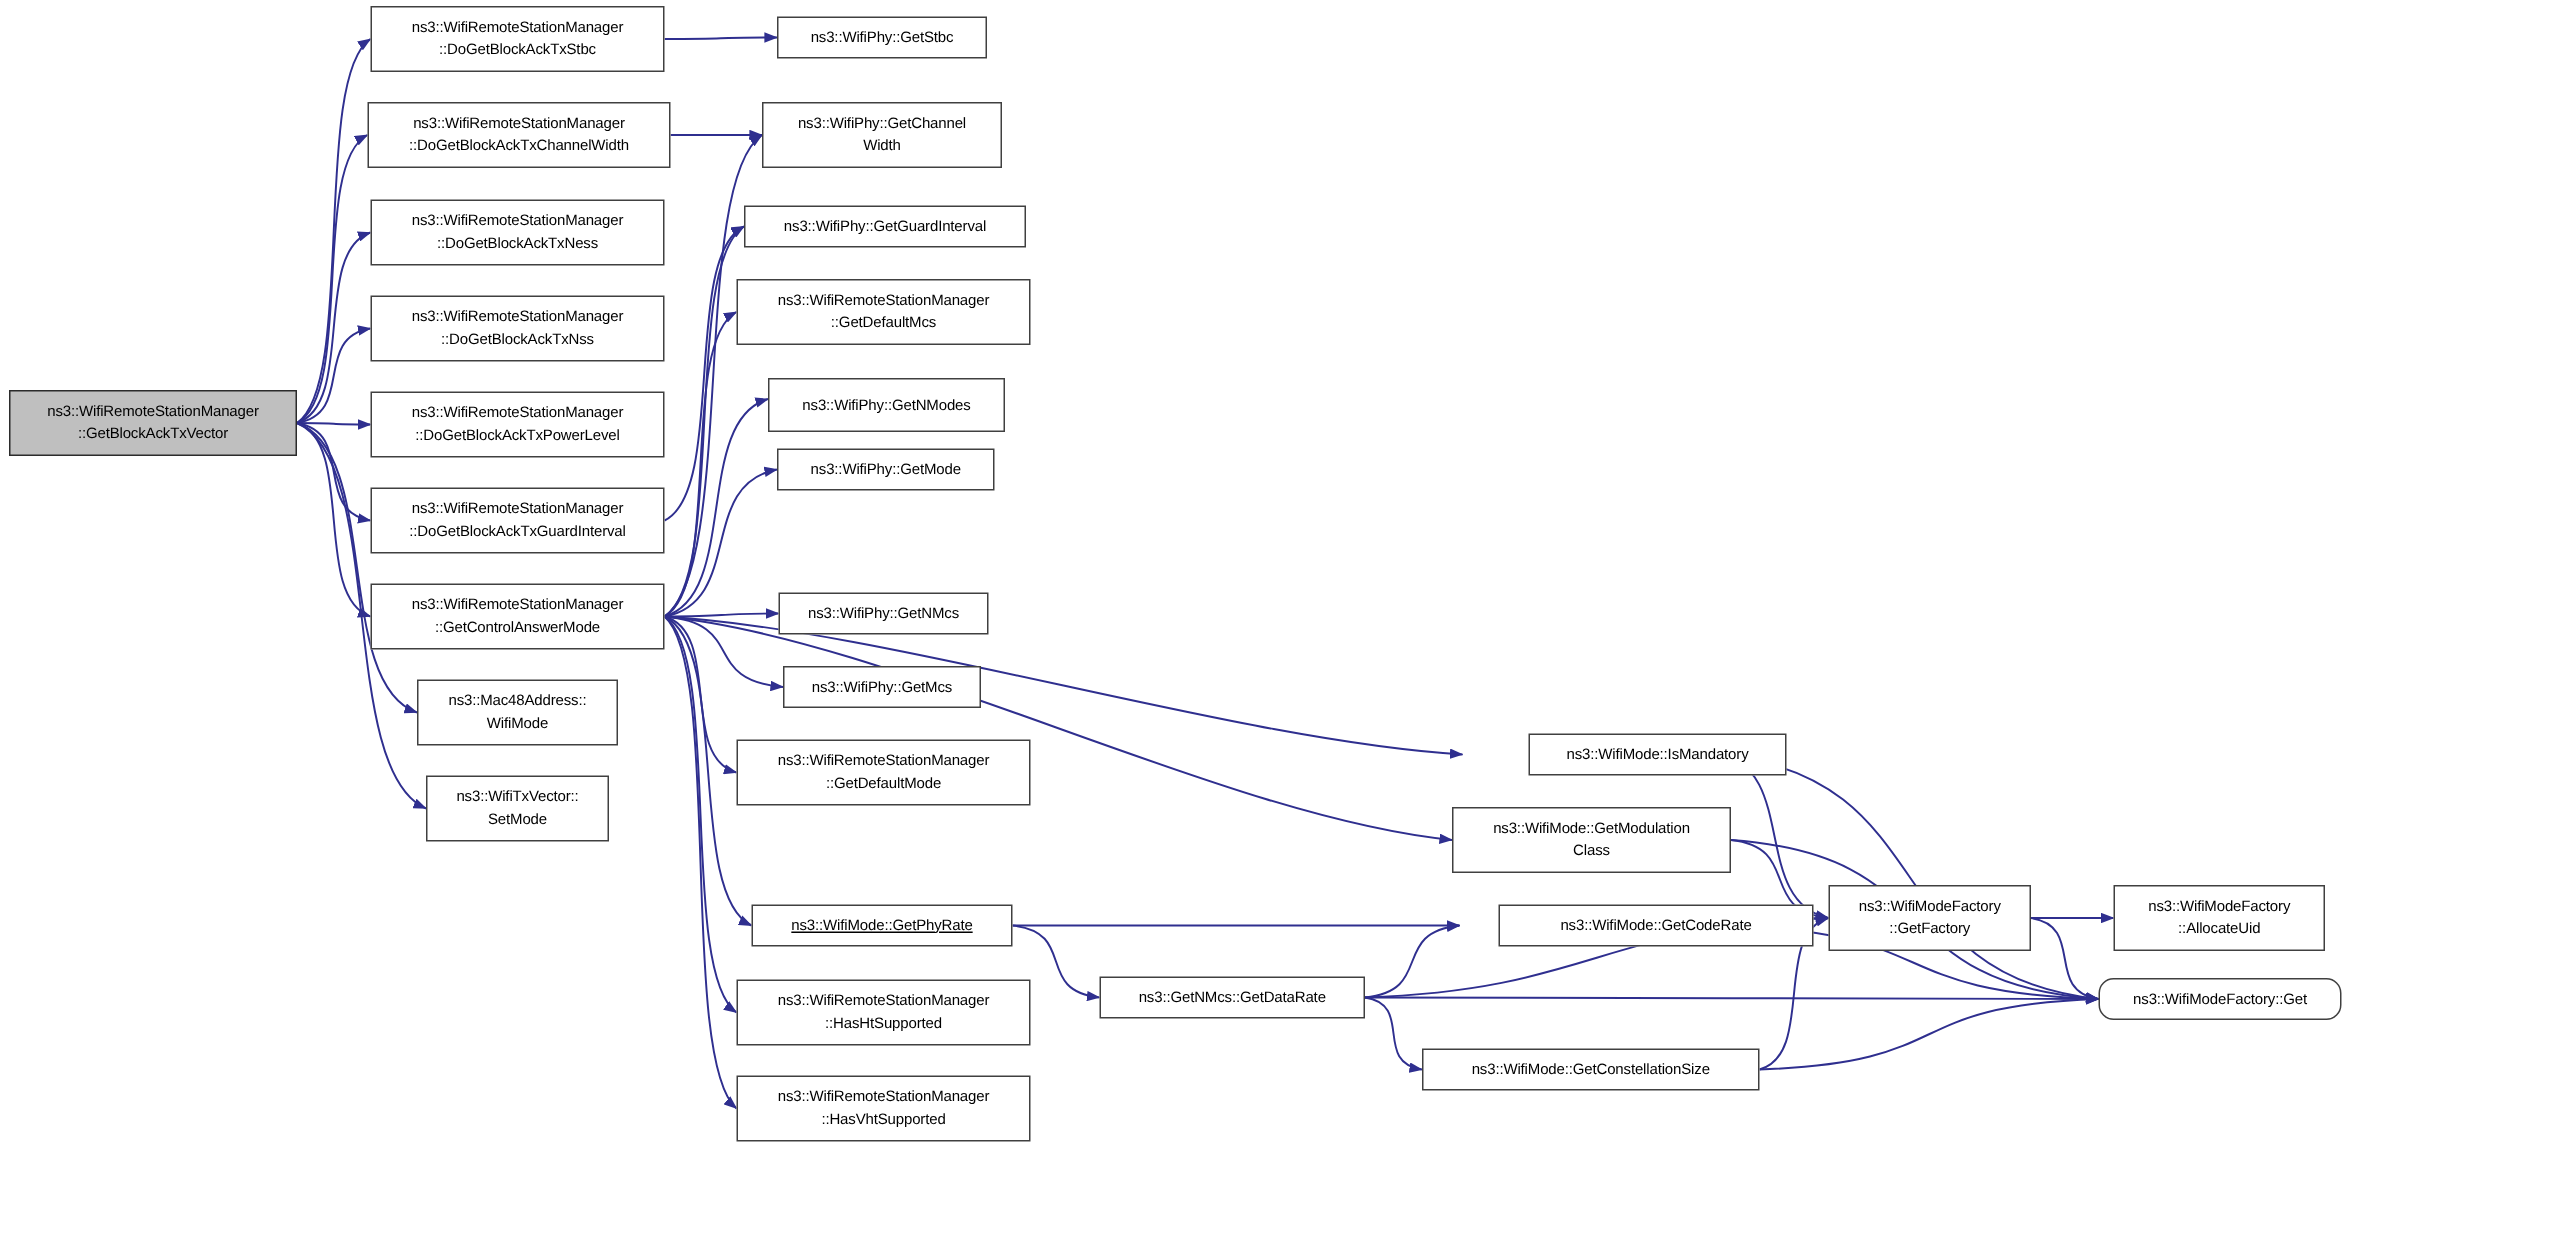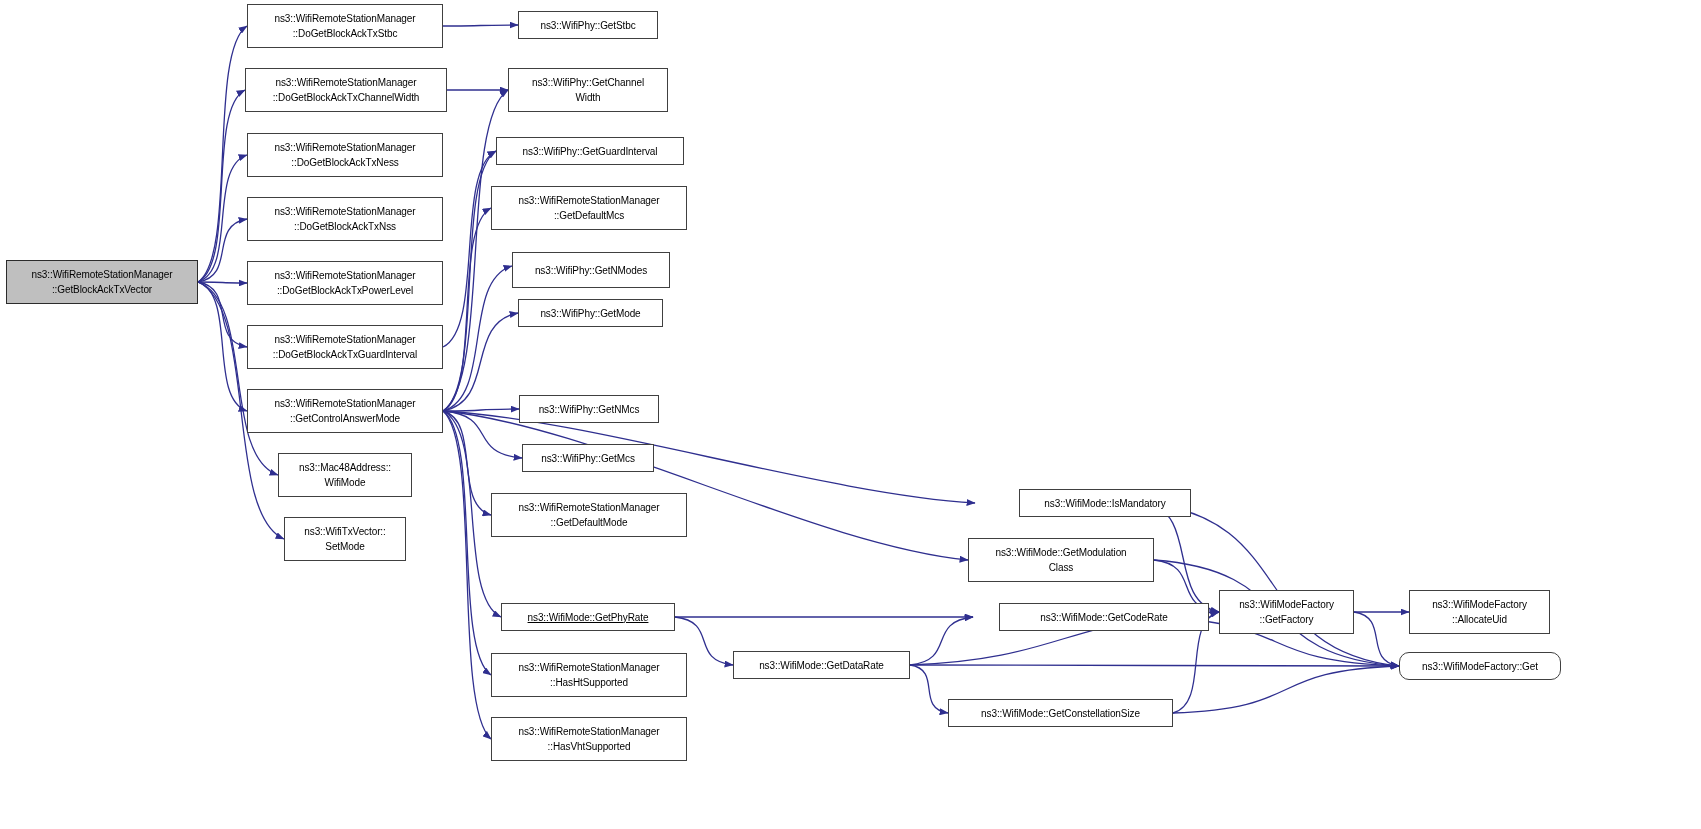"ns3::WifiMode::GetDataRate" div.gnode { text: ns3::WifiMode::GetDataRate -> ns3::GetNMcs::GetDataRate }
